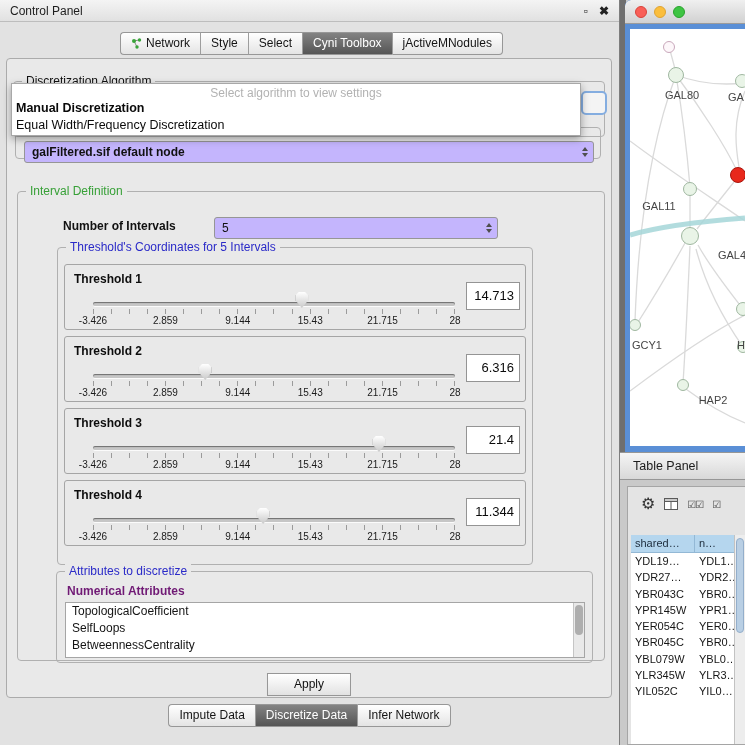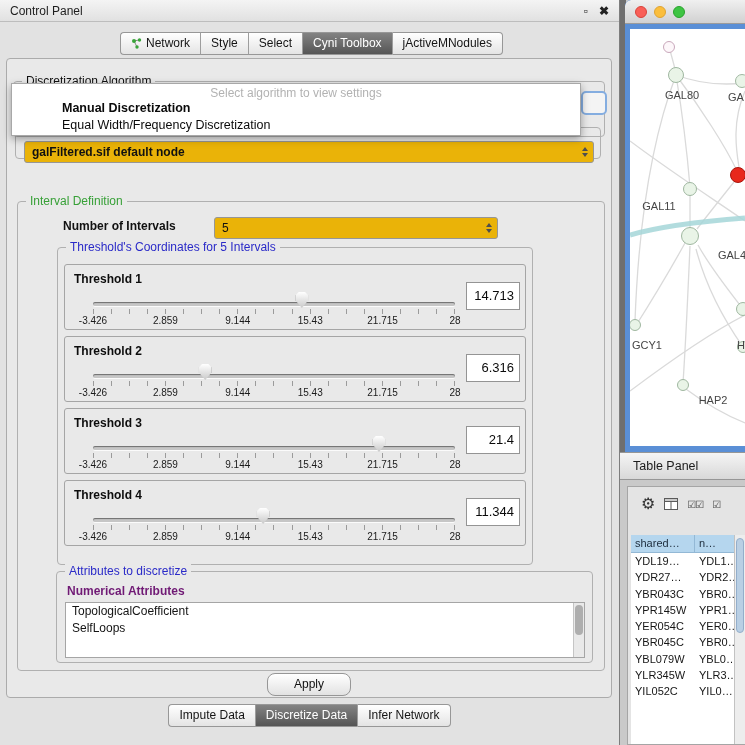"Manual Discretization" .dd-opt { margin-left: 46px -> none }
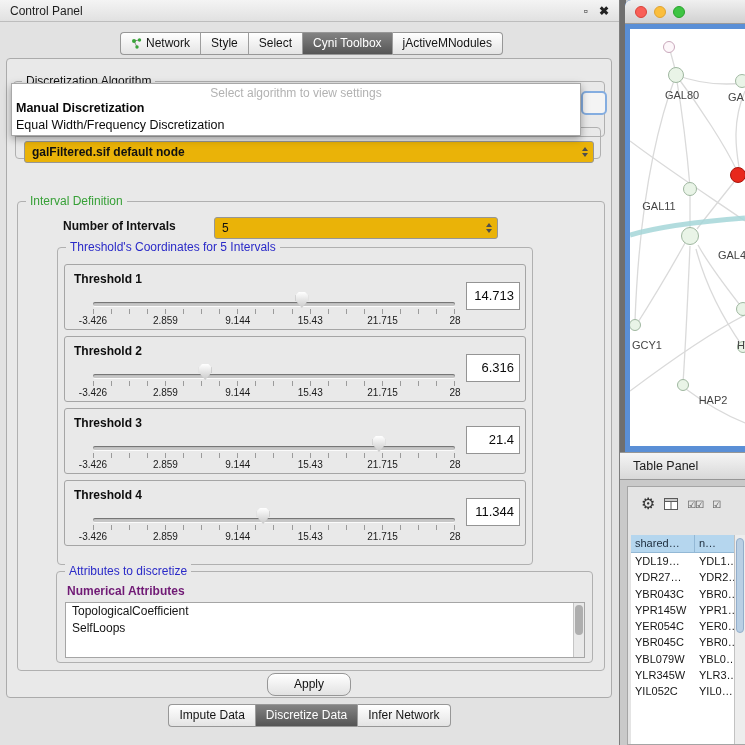"galFiltered.sif default node" .combo { background: #eab308 -> #c4b5fd }
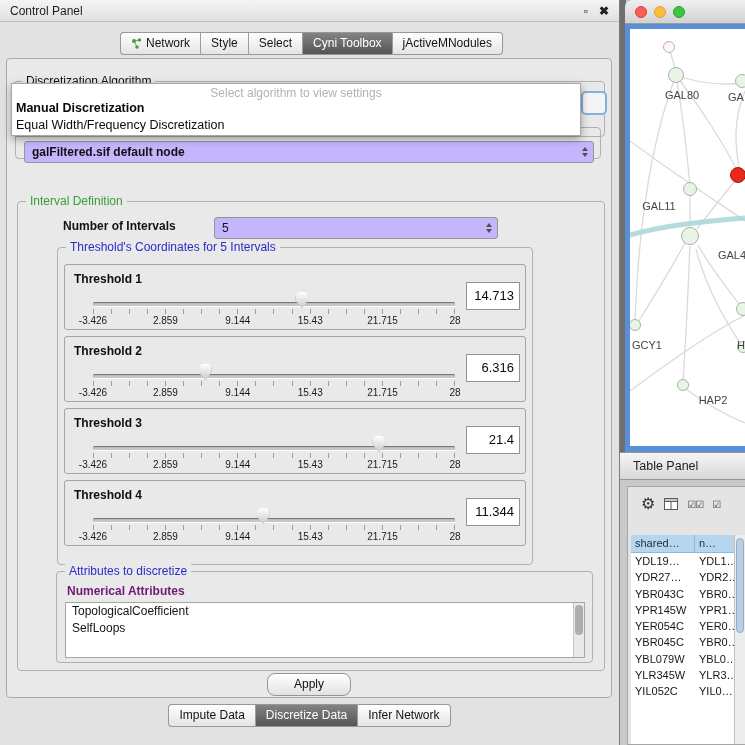"Interval Definition" .g-interval { top: 142px -> 132px }
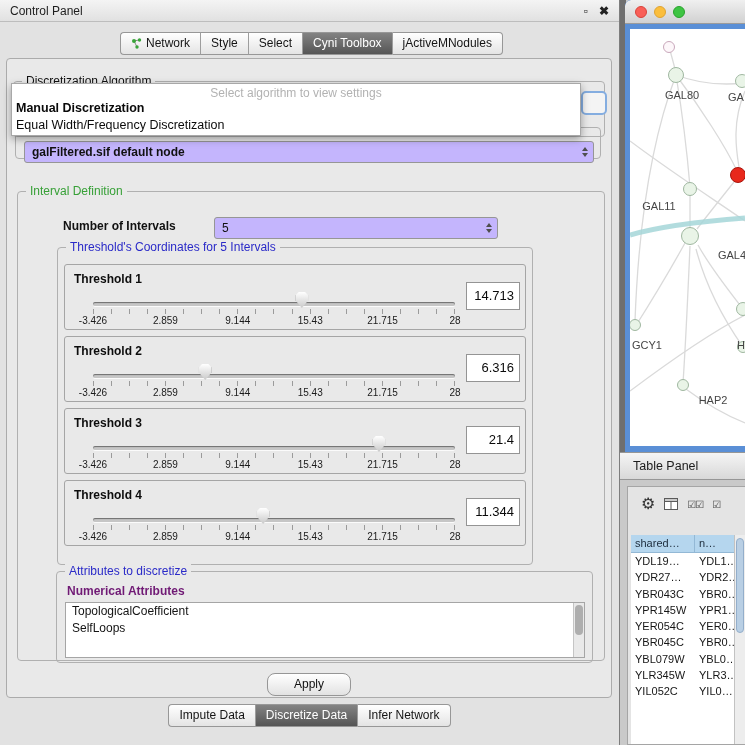"BetweennessCentrality" div.attr-item { html: none -> <div>BetweennessCentrality</div> }
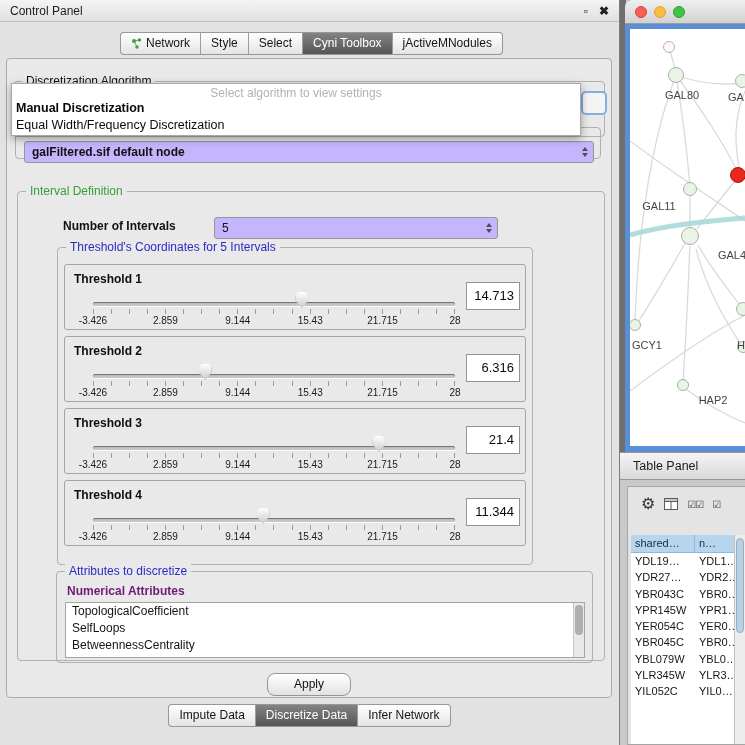"Apply" .apply { border-radius: 8px -> 0 }
